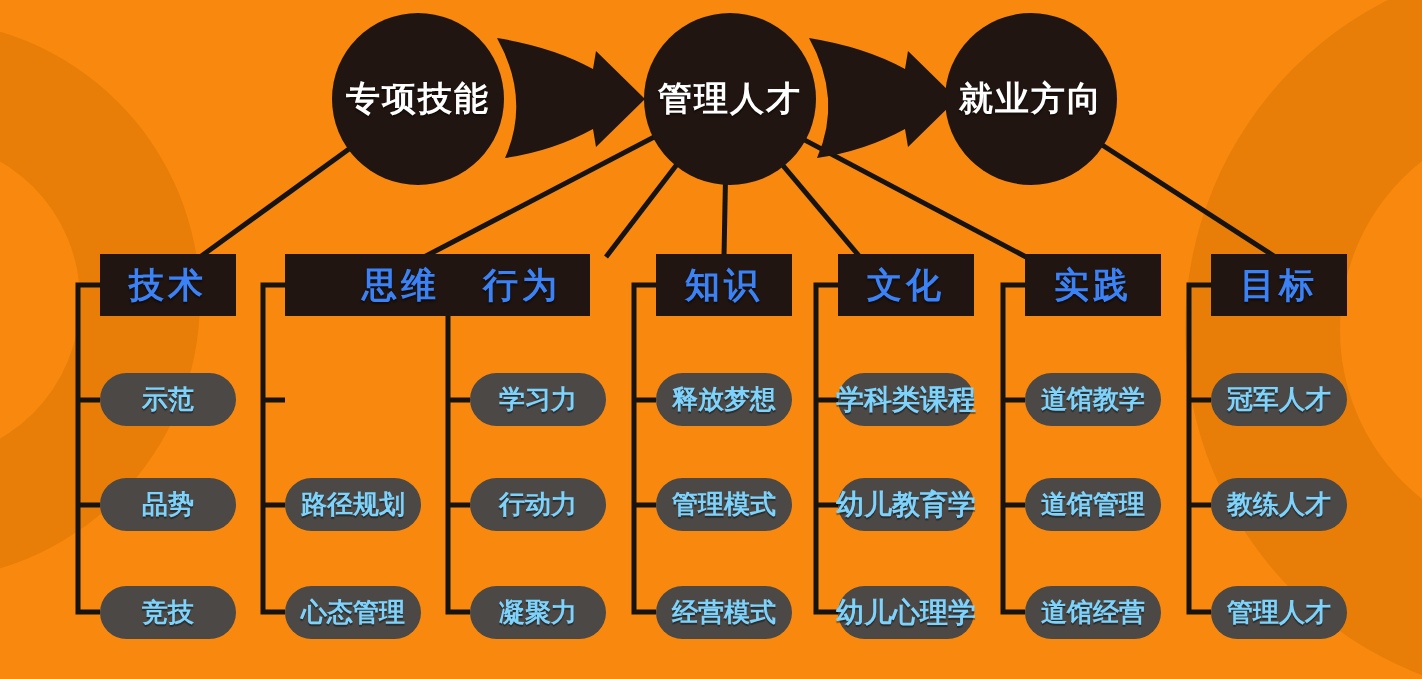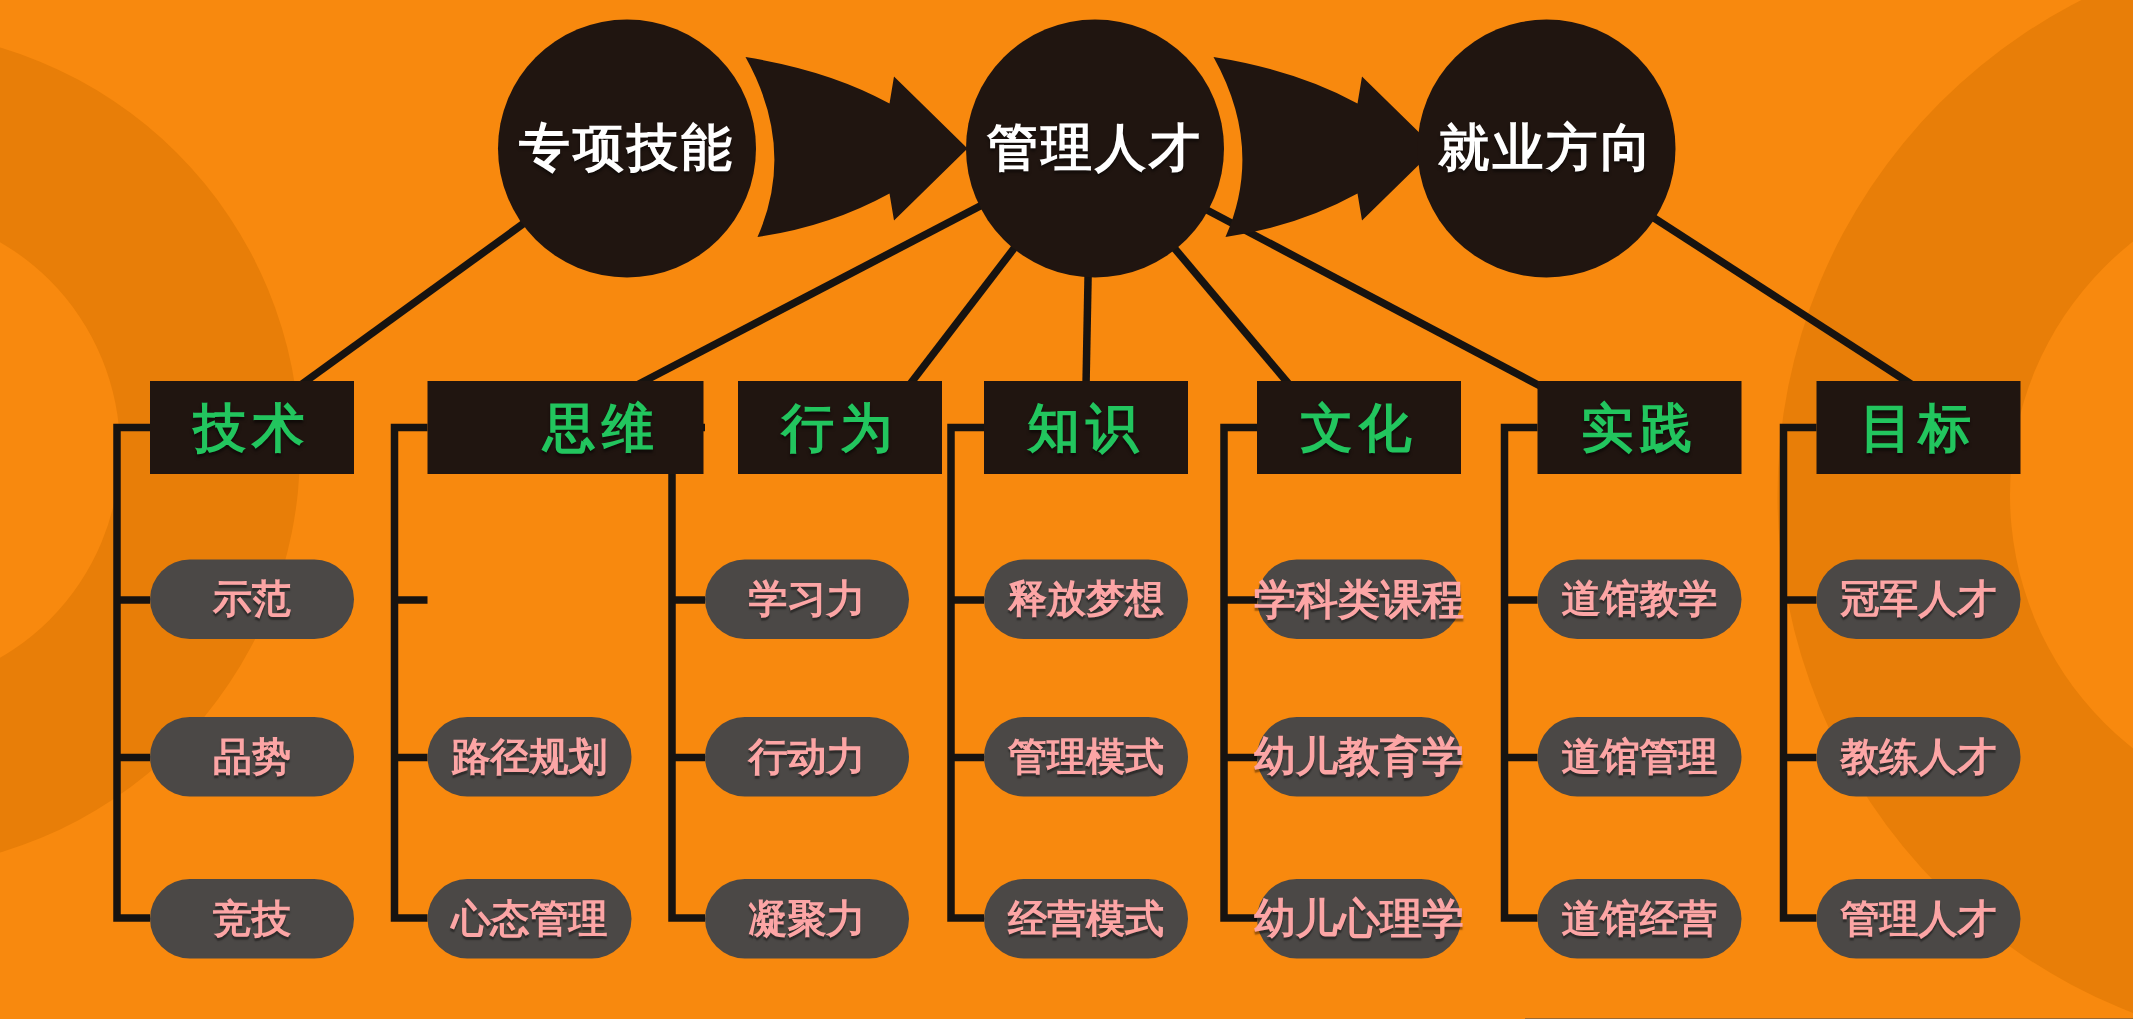"技术" .col-header .lbl { color: #22c55e -> #3b82f6 }
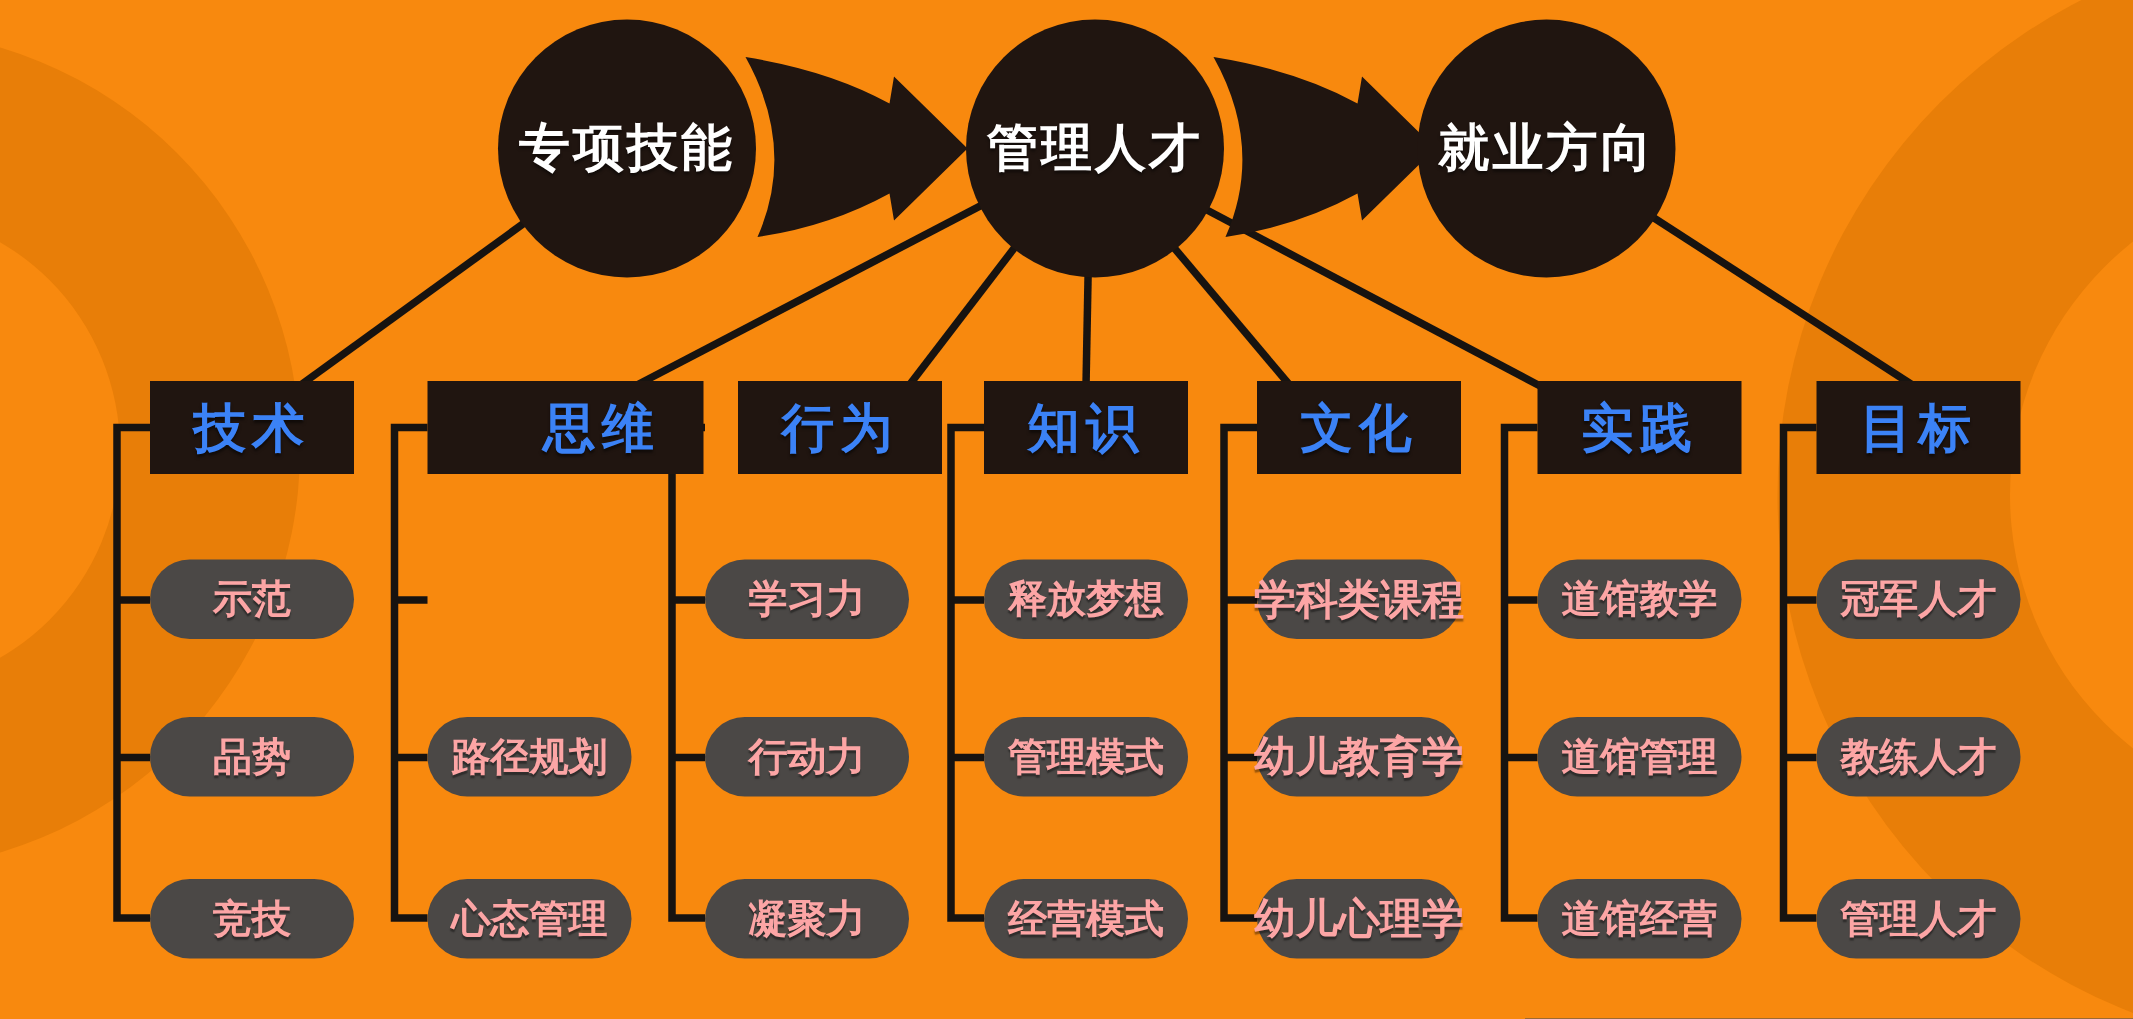"行为" div.col-header { left: 492px -> 454px }
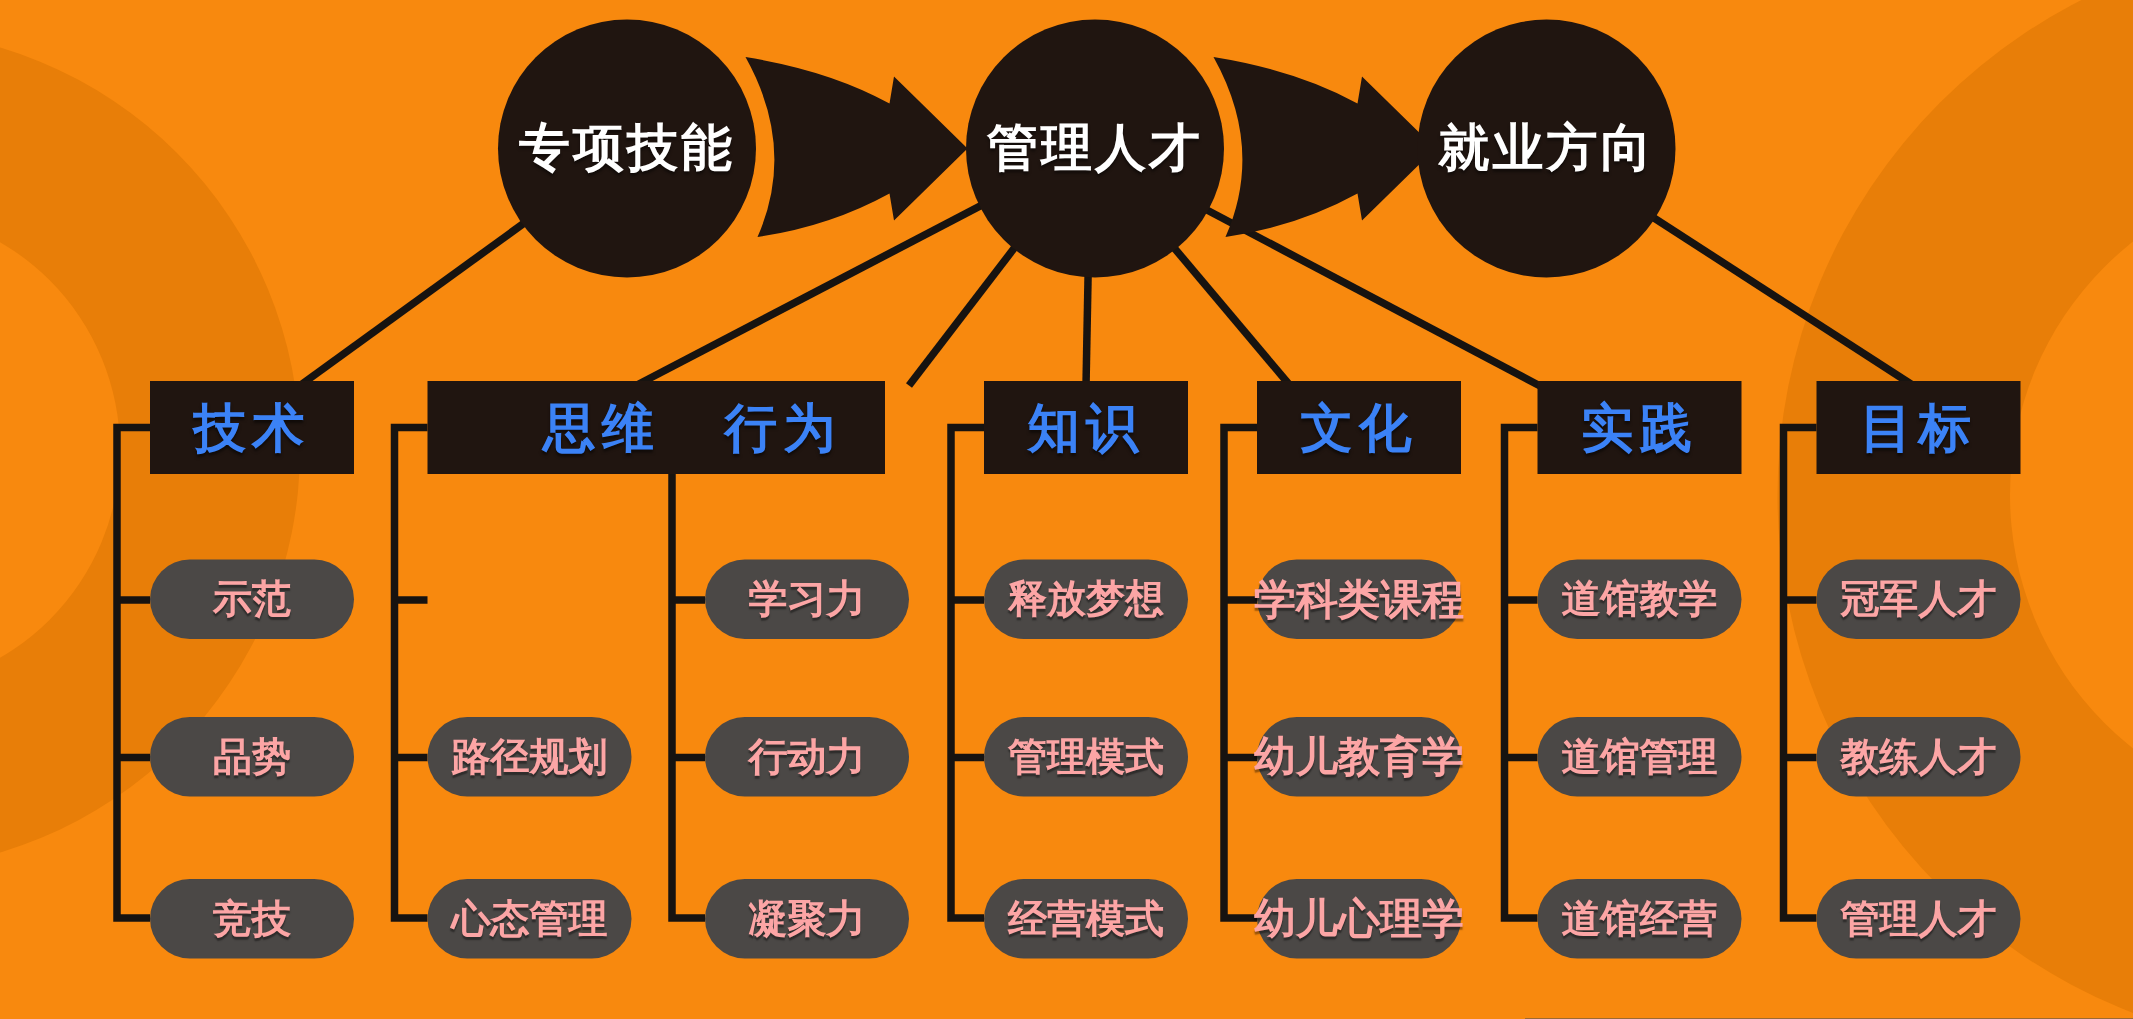"示范" .pill .lbl { color: #fca5a5 -> #7dd3fc }
